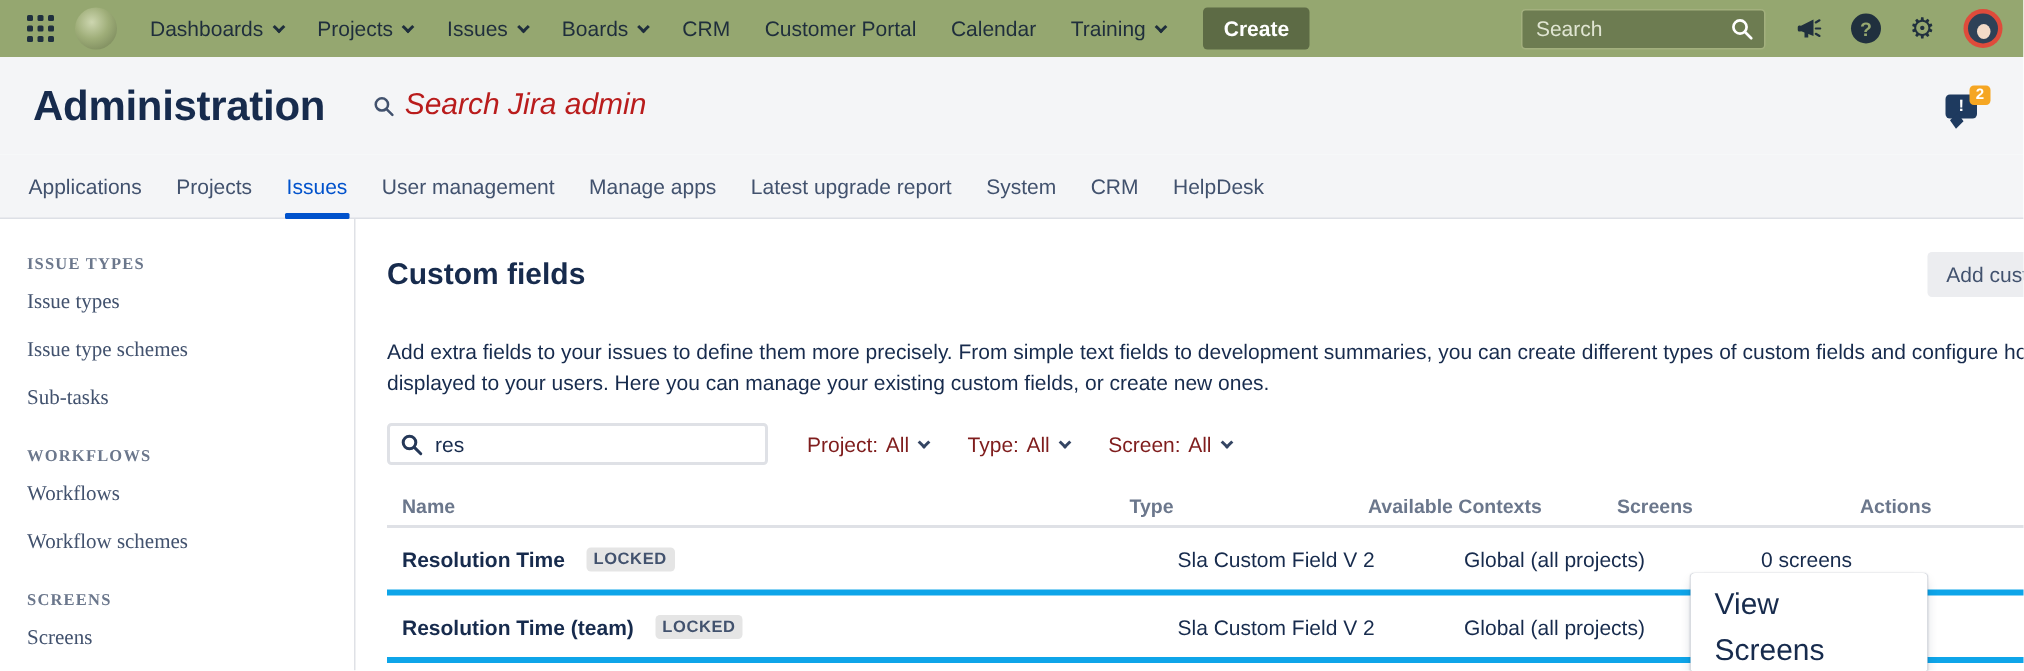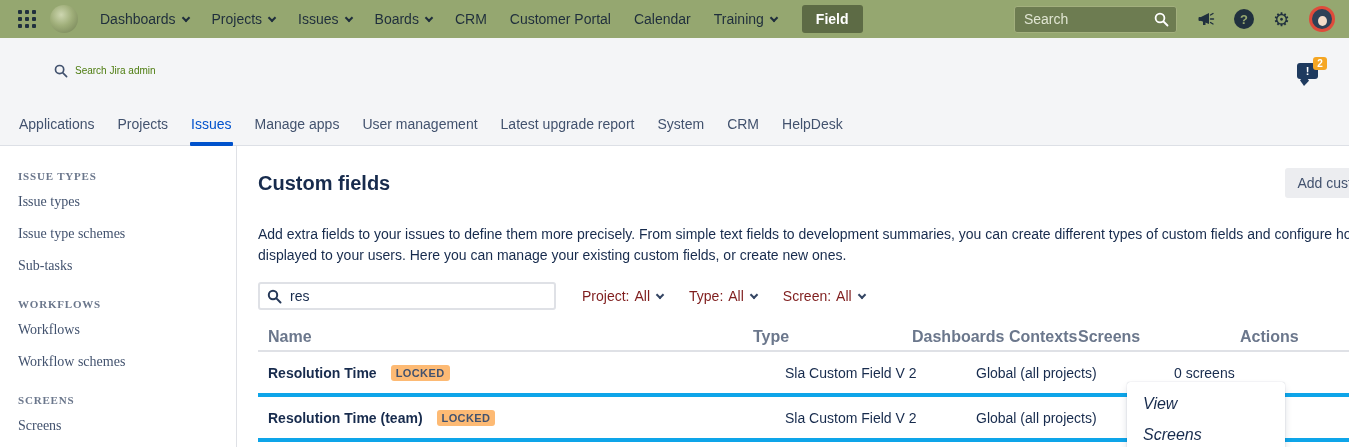"Field" button.create-btn { text: Field -> Create }
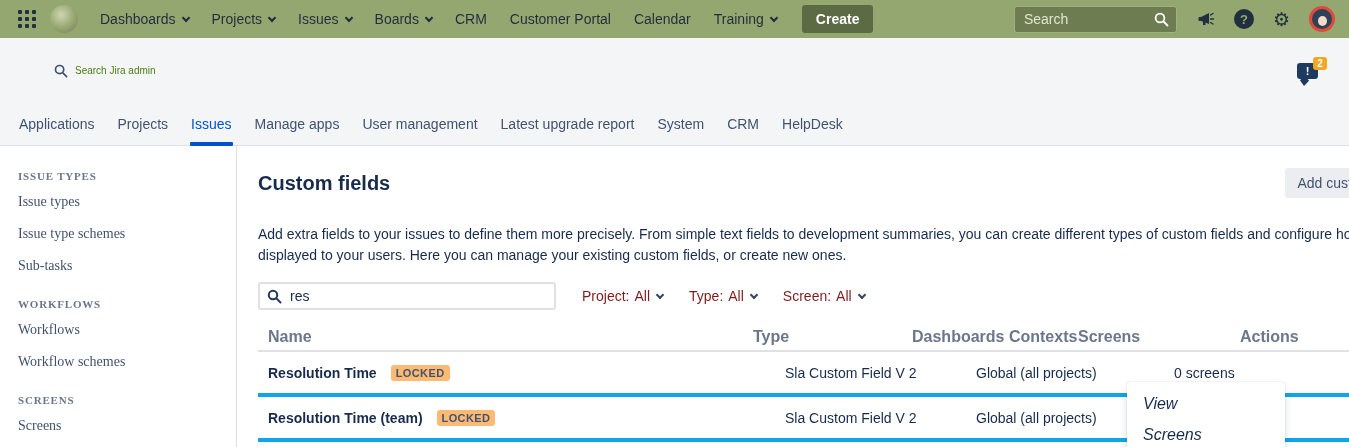"Administration" h1.admin-title { html: none -> <h1>Administration</h1> }
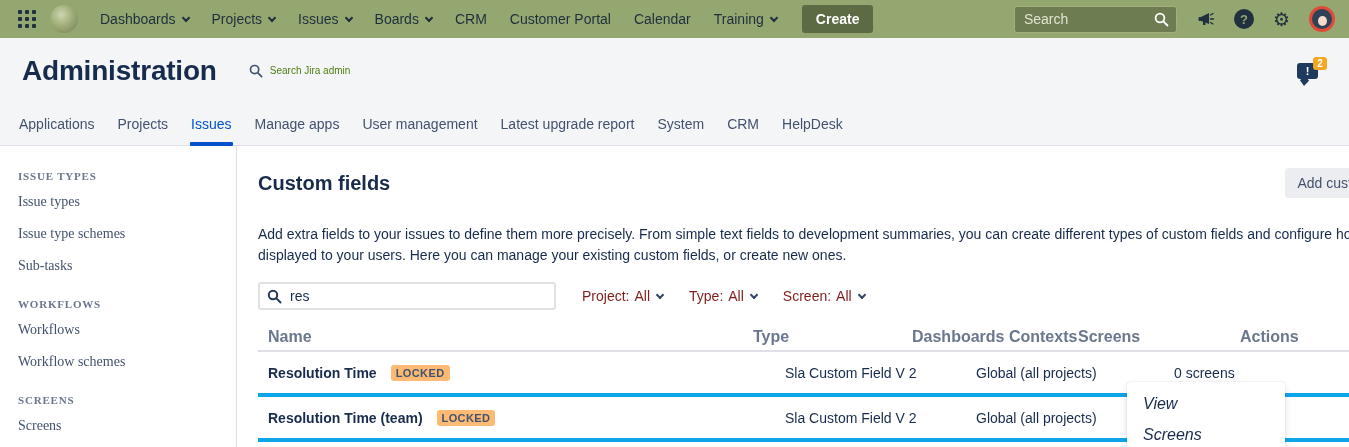"Search Jira admin" .admin-search { color: #4d7c0f -> #b91c1c; font-size: 10px -> 20px; font-style: none -> italic }
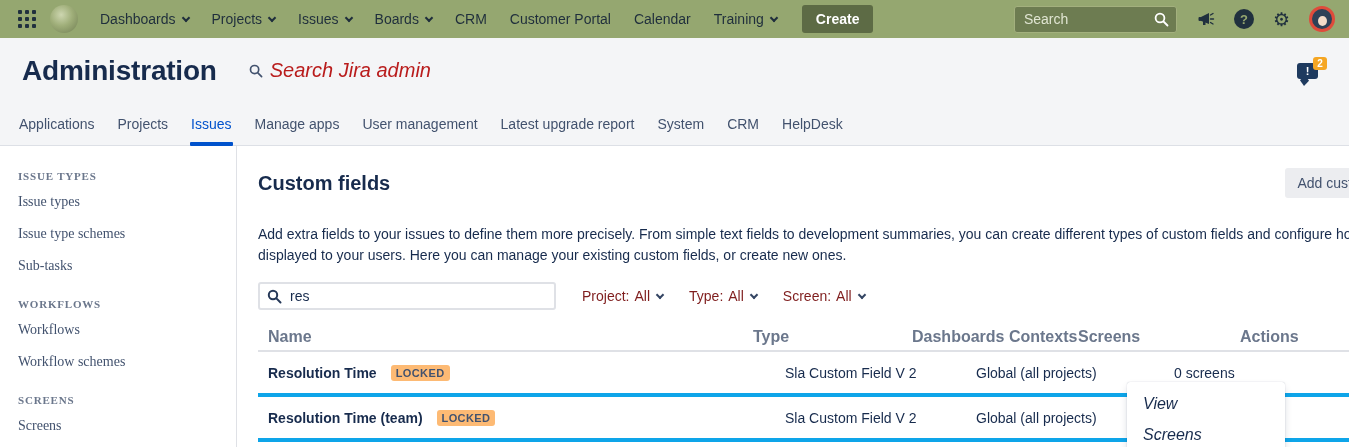"Manage apps" button.tab { order: before "User management" -> after "User management" }
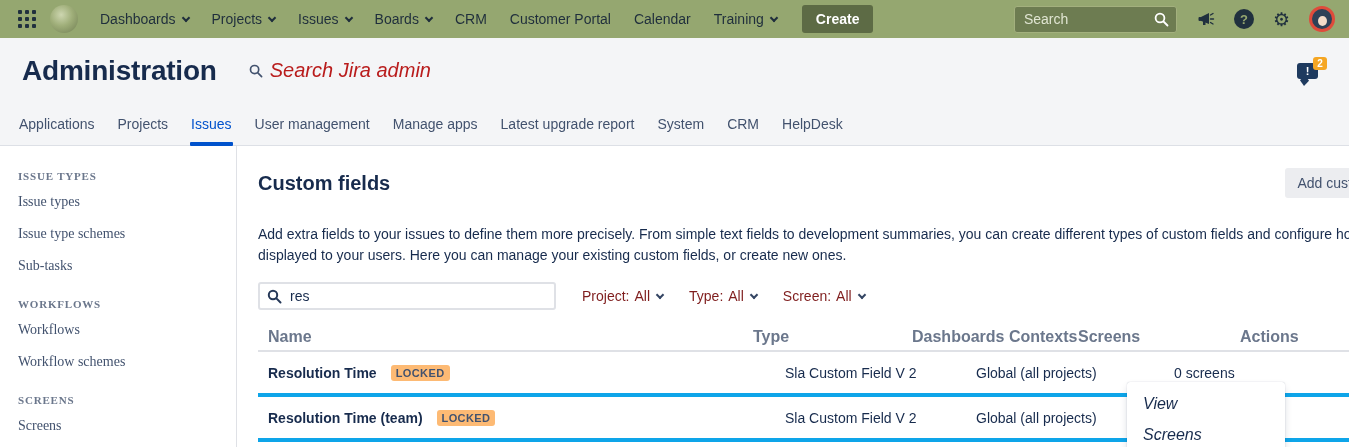"res" .field-search { width: 298px -> 254px }
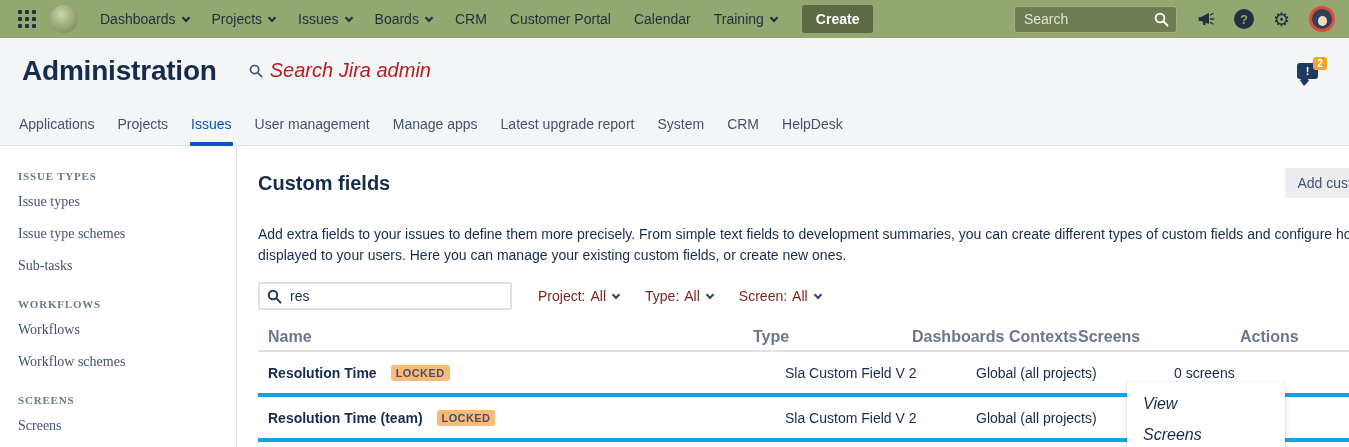"Name" .th { font-size: 16px -> 13px }
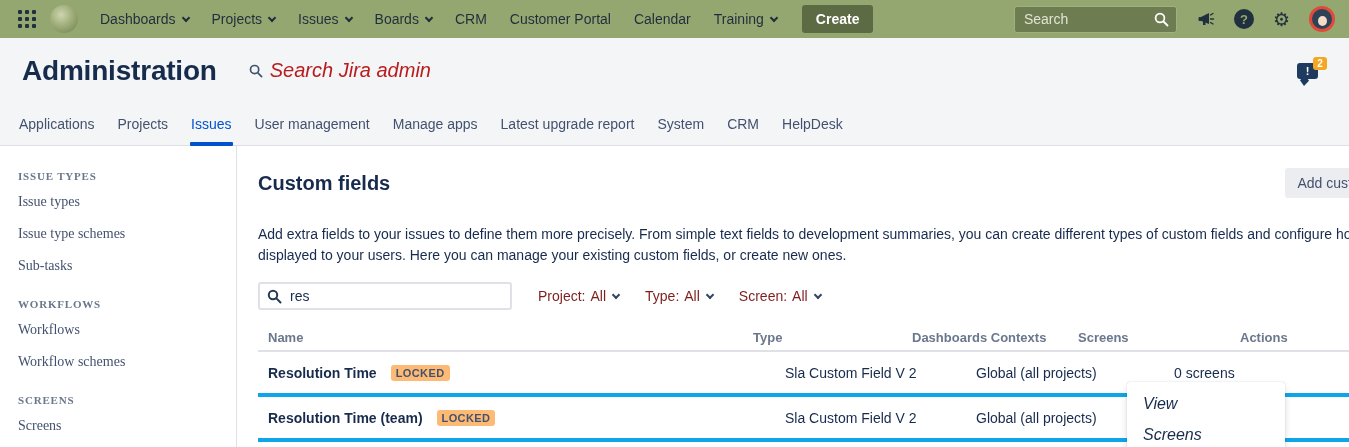"Dashboards Contexts" div.th { text: Dashboards -> Available }
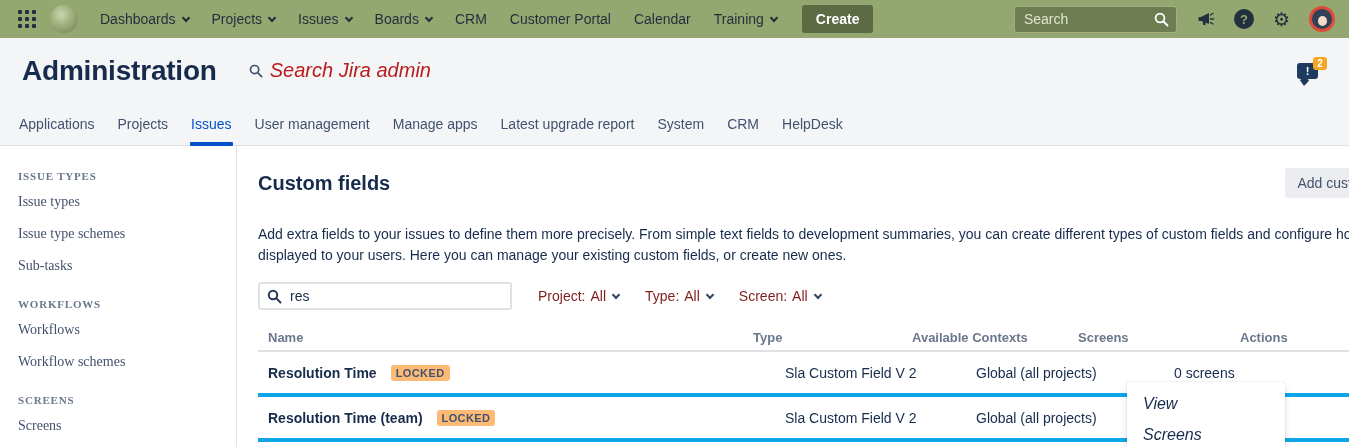"LOCKED" .lozenge { background: #fdba74 -> #e5e5e5 }
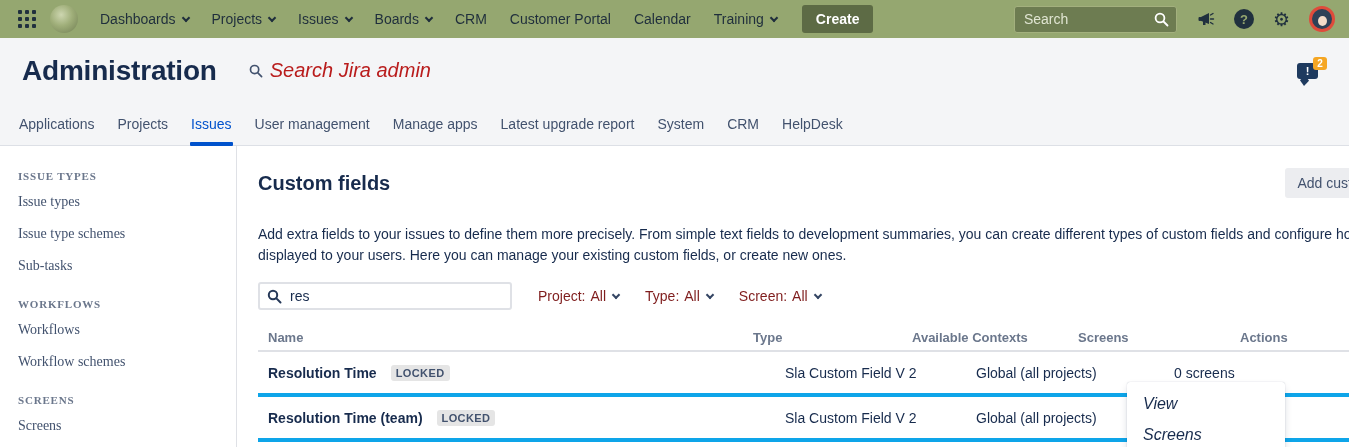"View" .dropdown .item { font-size: 16px -> 20px; font-style: italic -> none }
